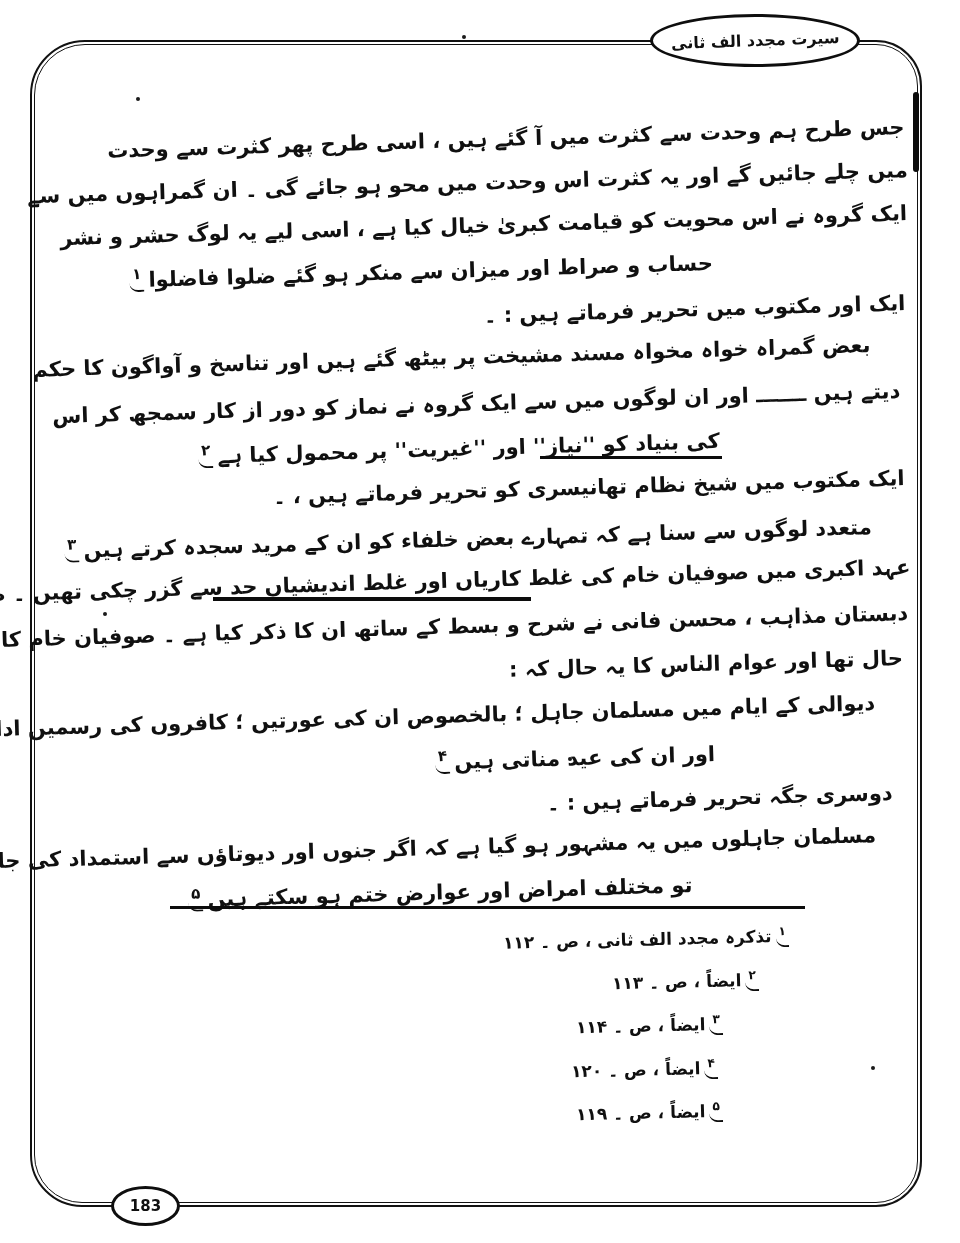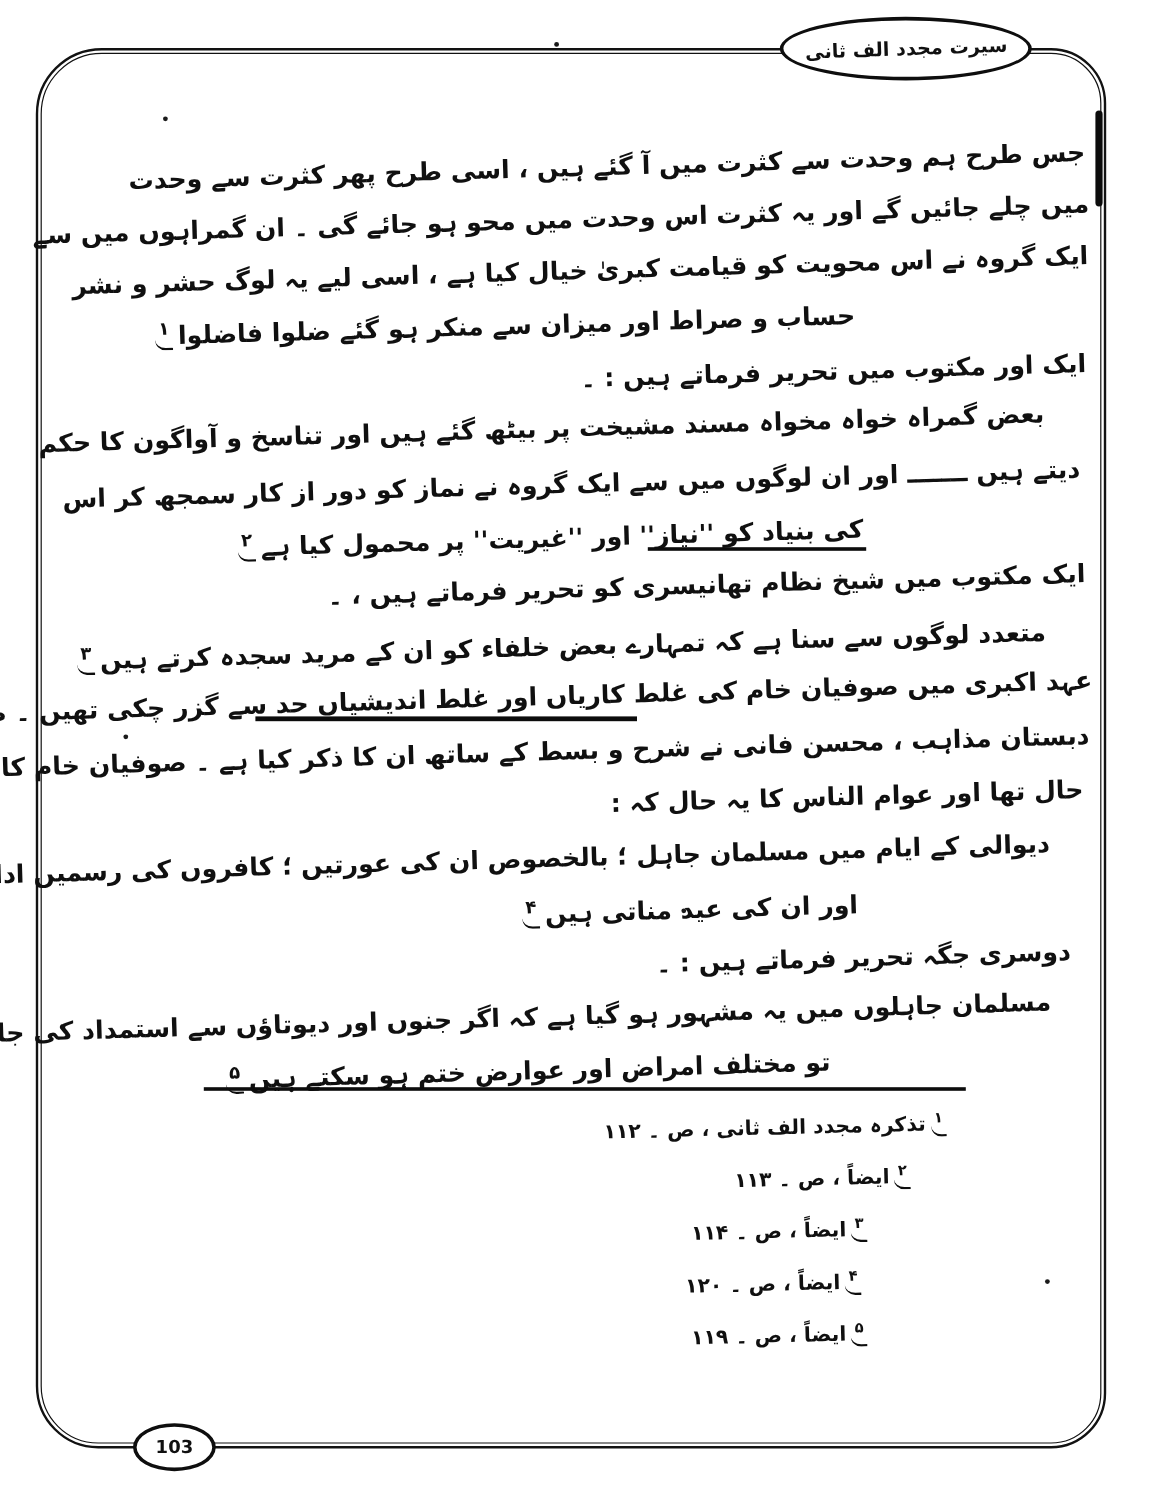"103" span.pgn-num { text: 103 -> 183 }
